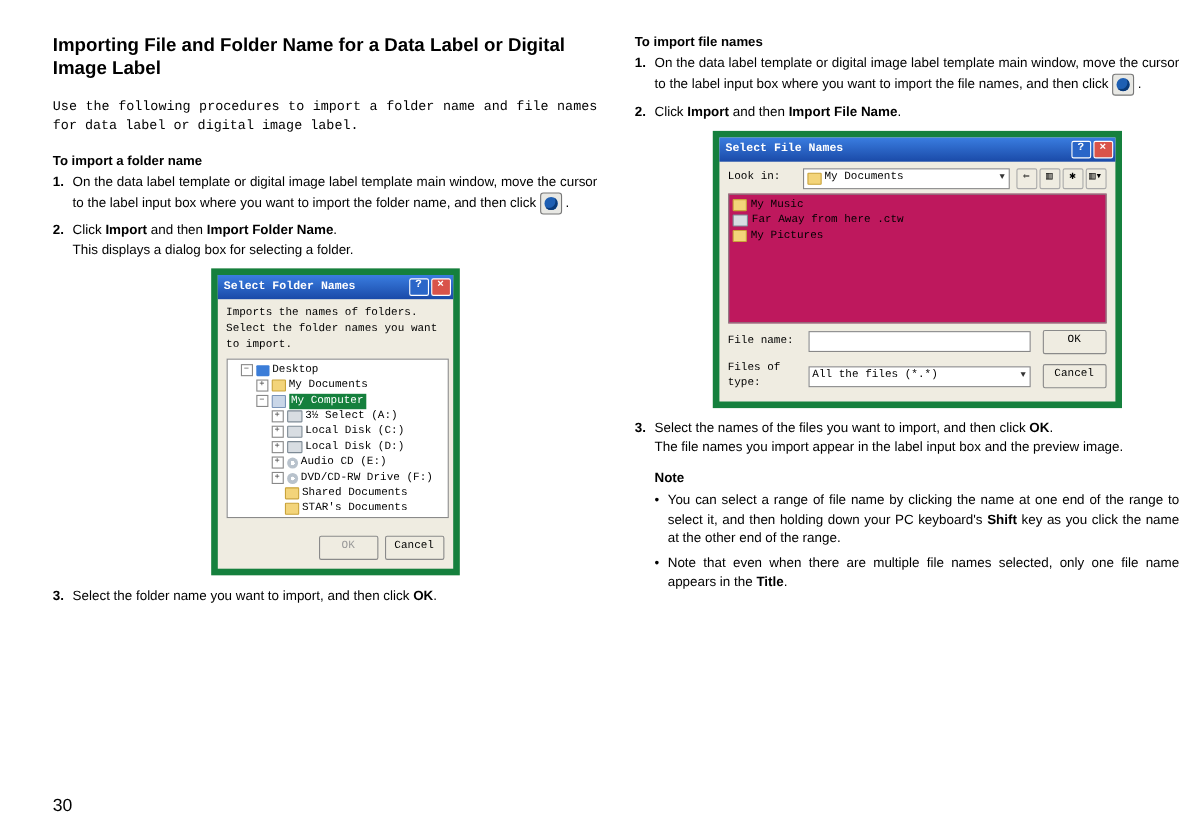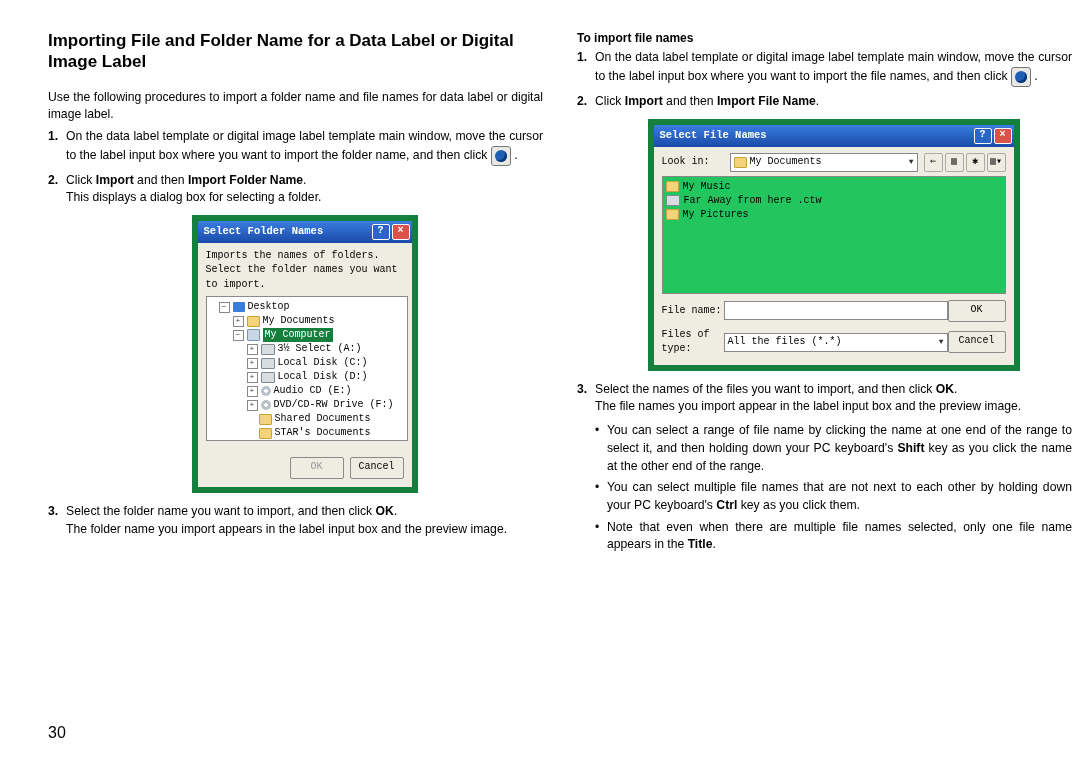"Use the following procedures to" .intro { font-family: none -> Liberation Mono, monospace }
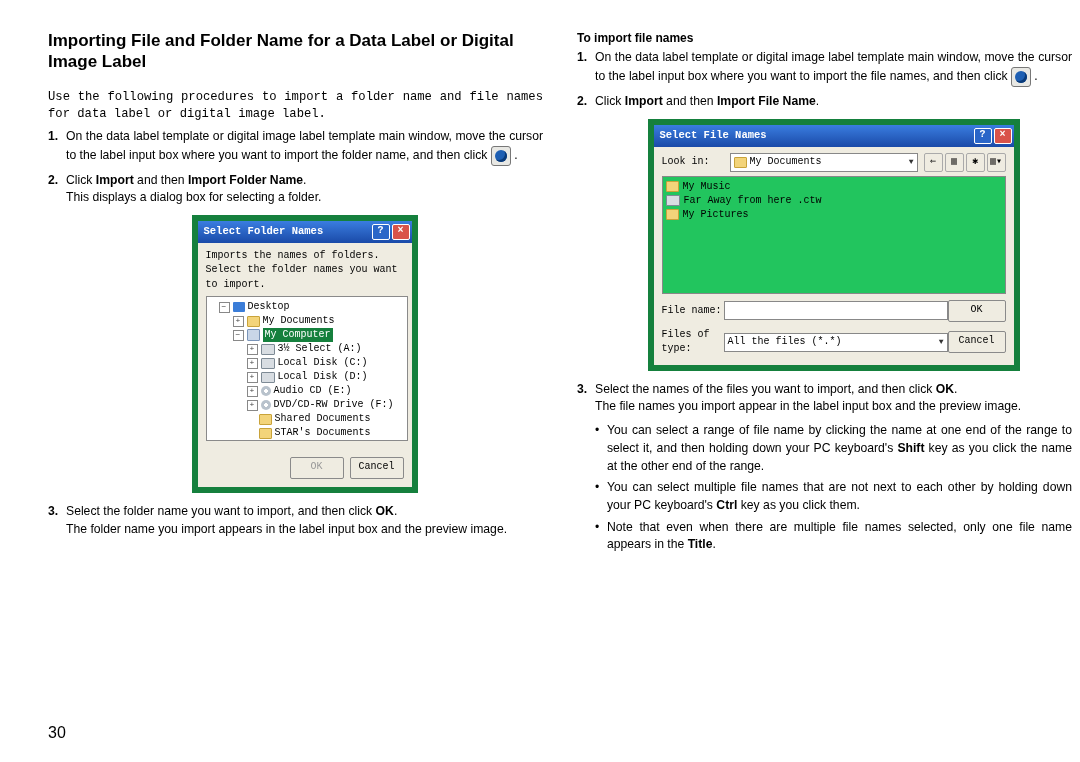"To import a folder name" h2 { html: none -> <h2>To import a folder name</h2> }
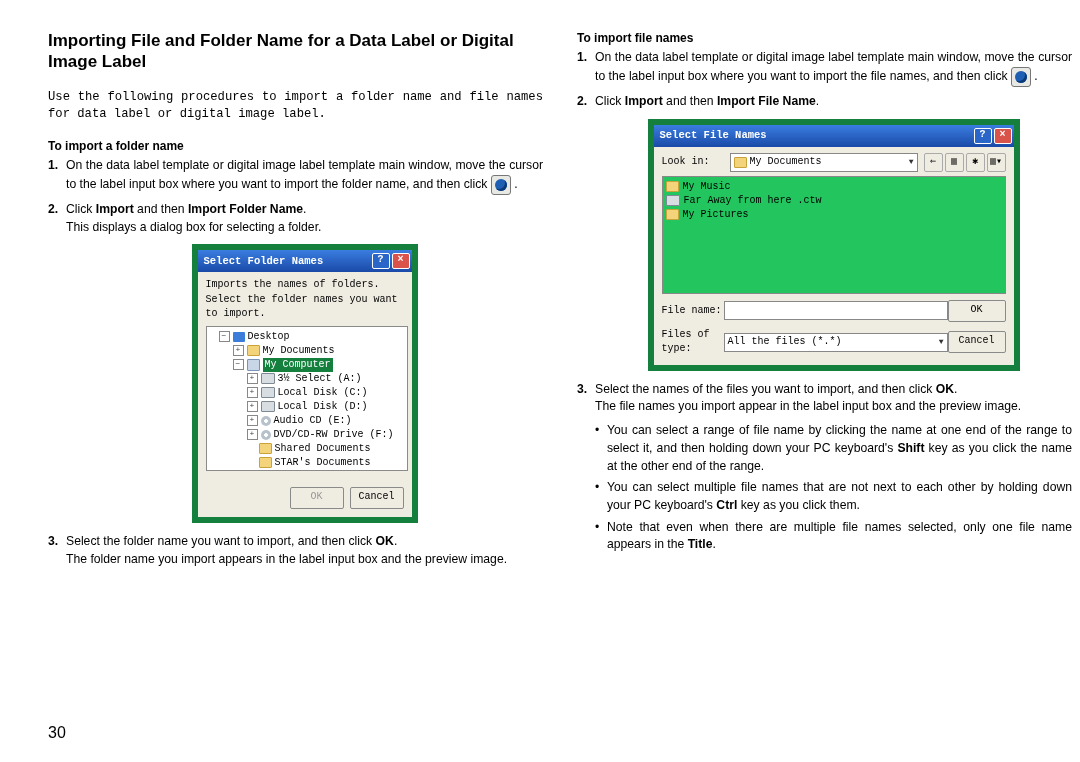"My Music" .file-area { background: #22c55e -> #be185d }
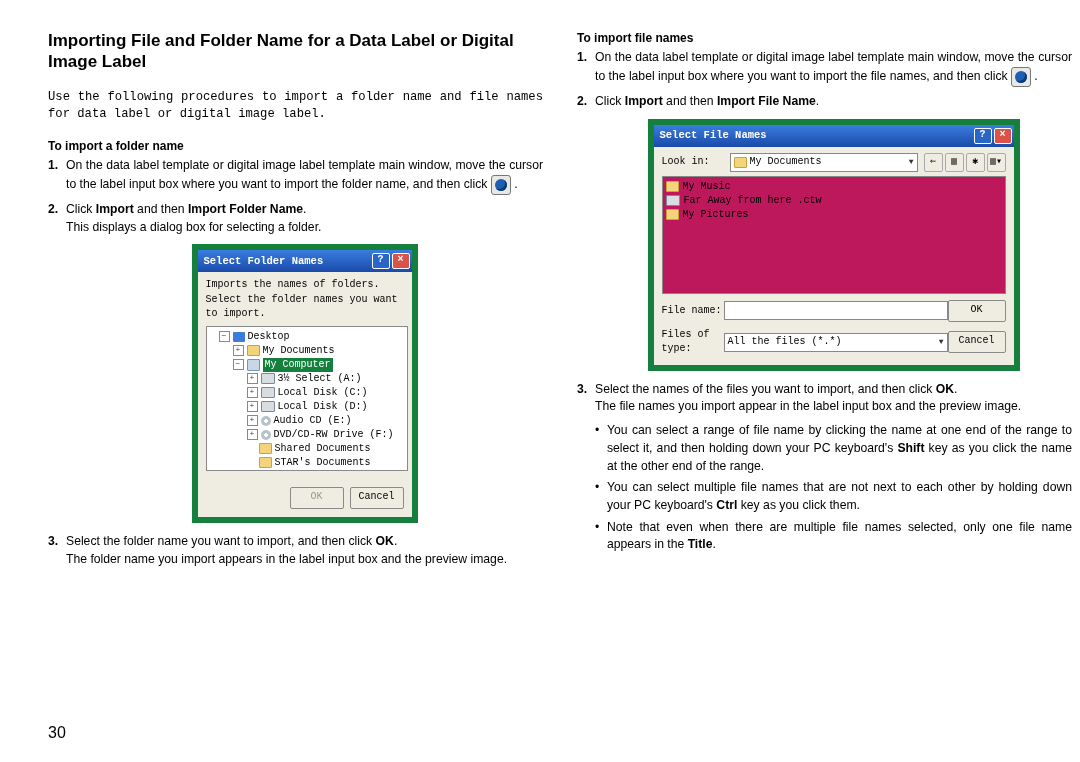"File name:" .fo-bottom { gap: 0 -> 11px }
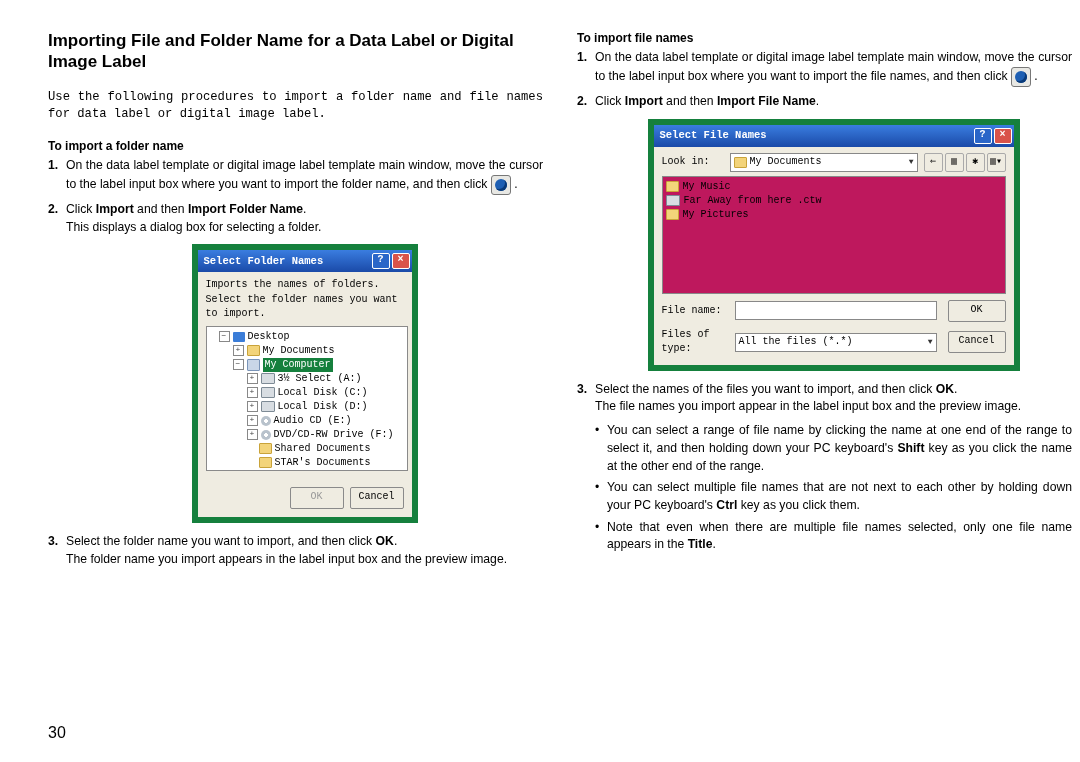"Note" div.note-h { html: none -> <div>Note</div> }
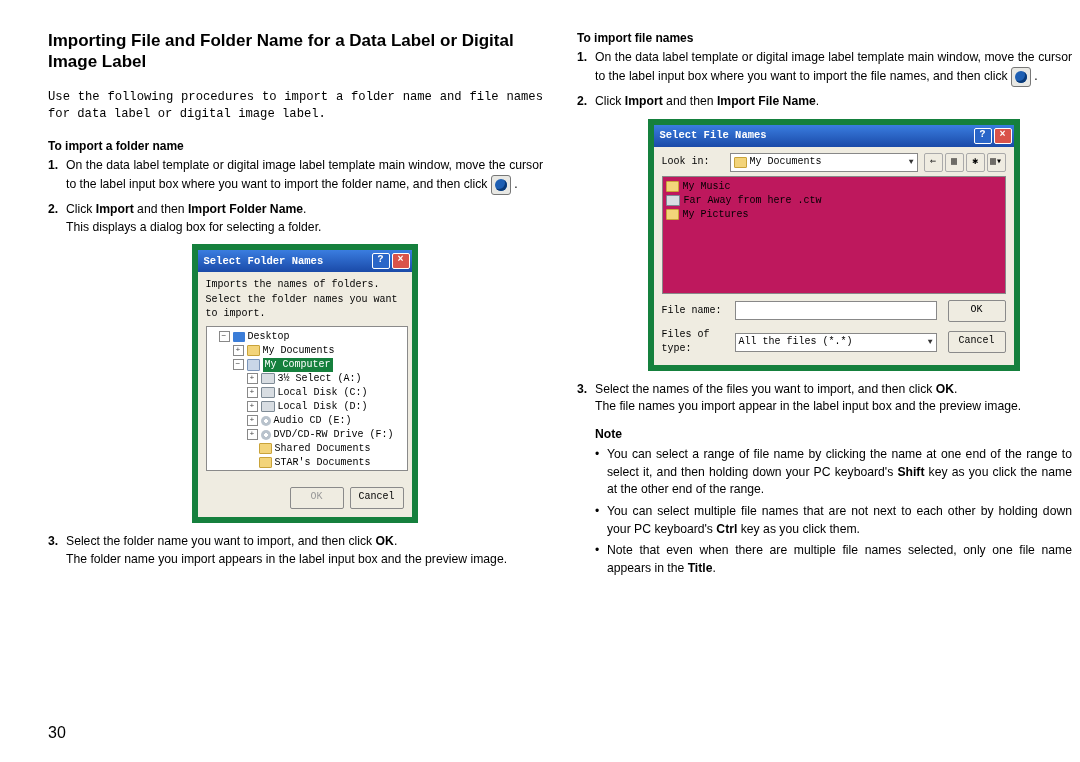"You can select multiple file" li { html: <li> <span>You can select multiple file names that are not next to each other by holding down your PC keyboard's </span><span>Ctrl</span><span> key as you click them.</span> </li> -> none }
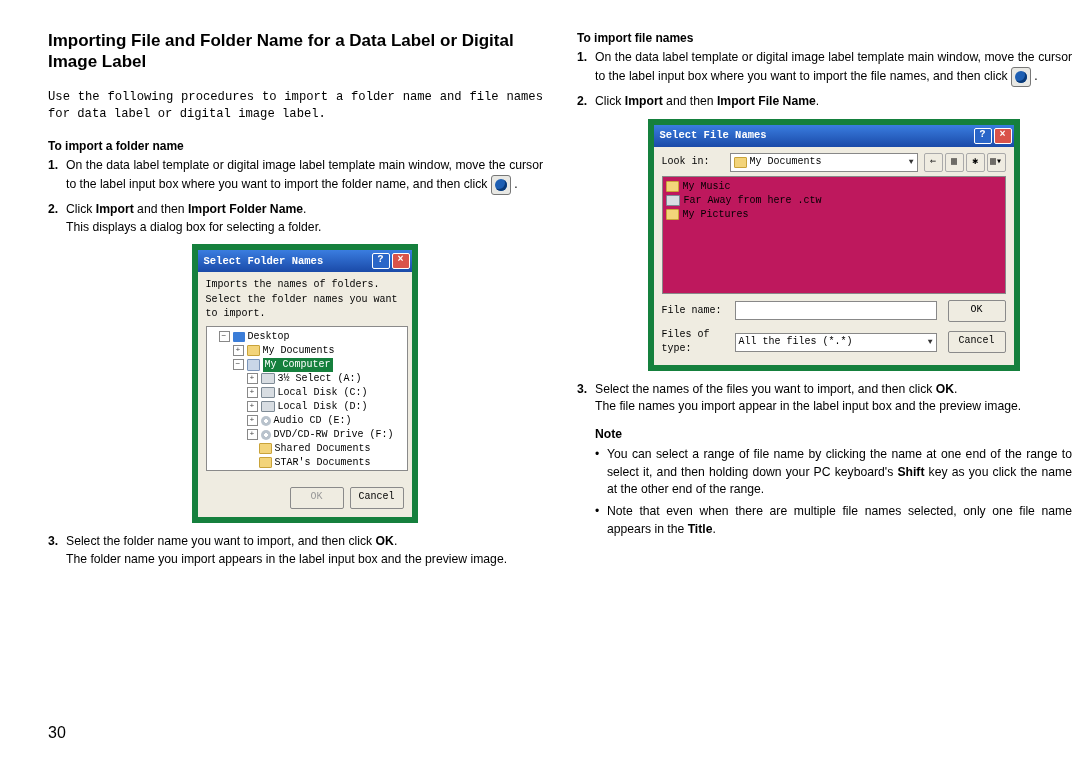"The folder name you import" span { html: <span>The folder name you import appears in the label input box and the preview image.</span> -> none }
